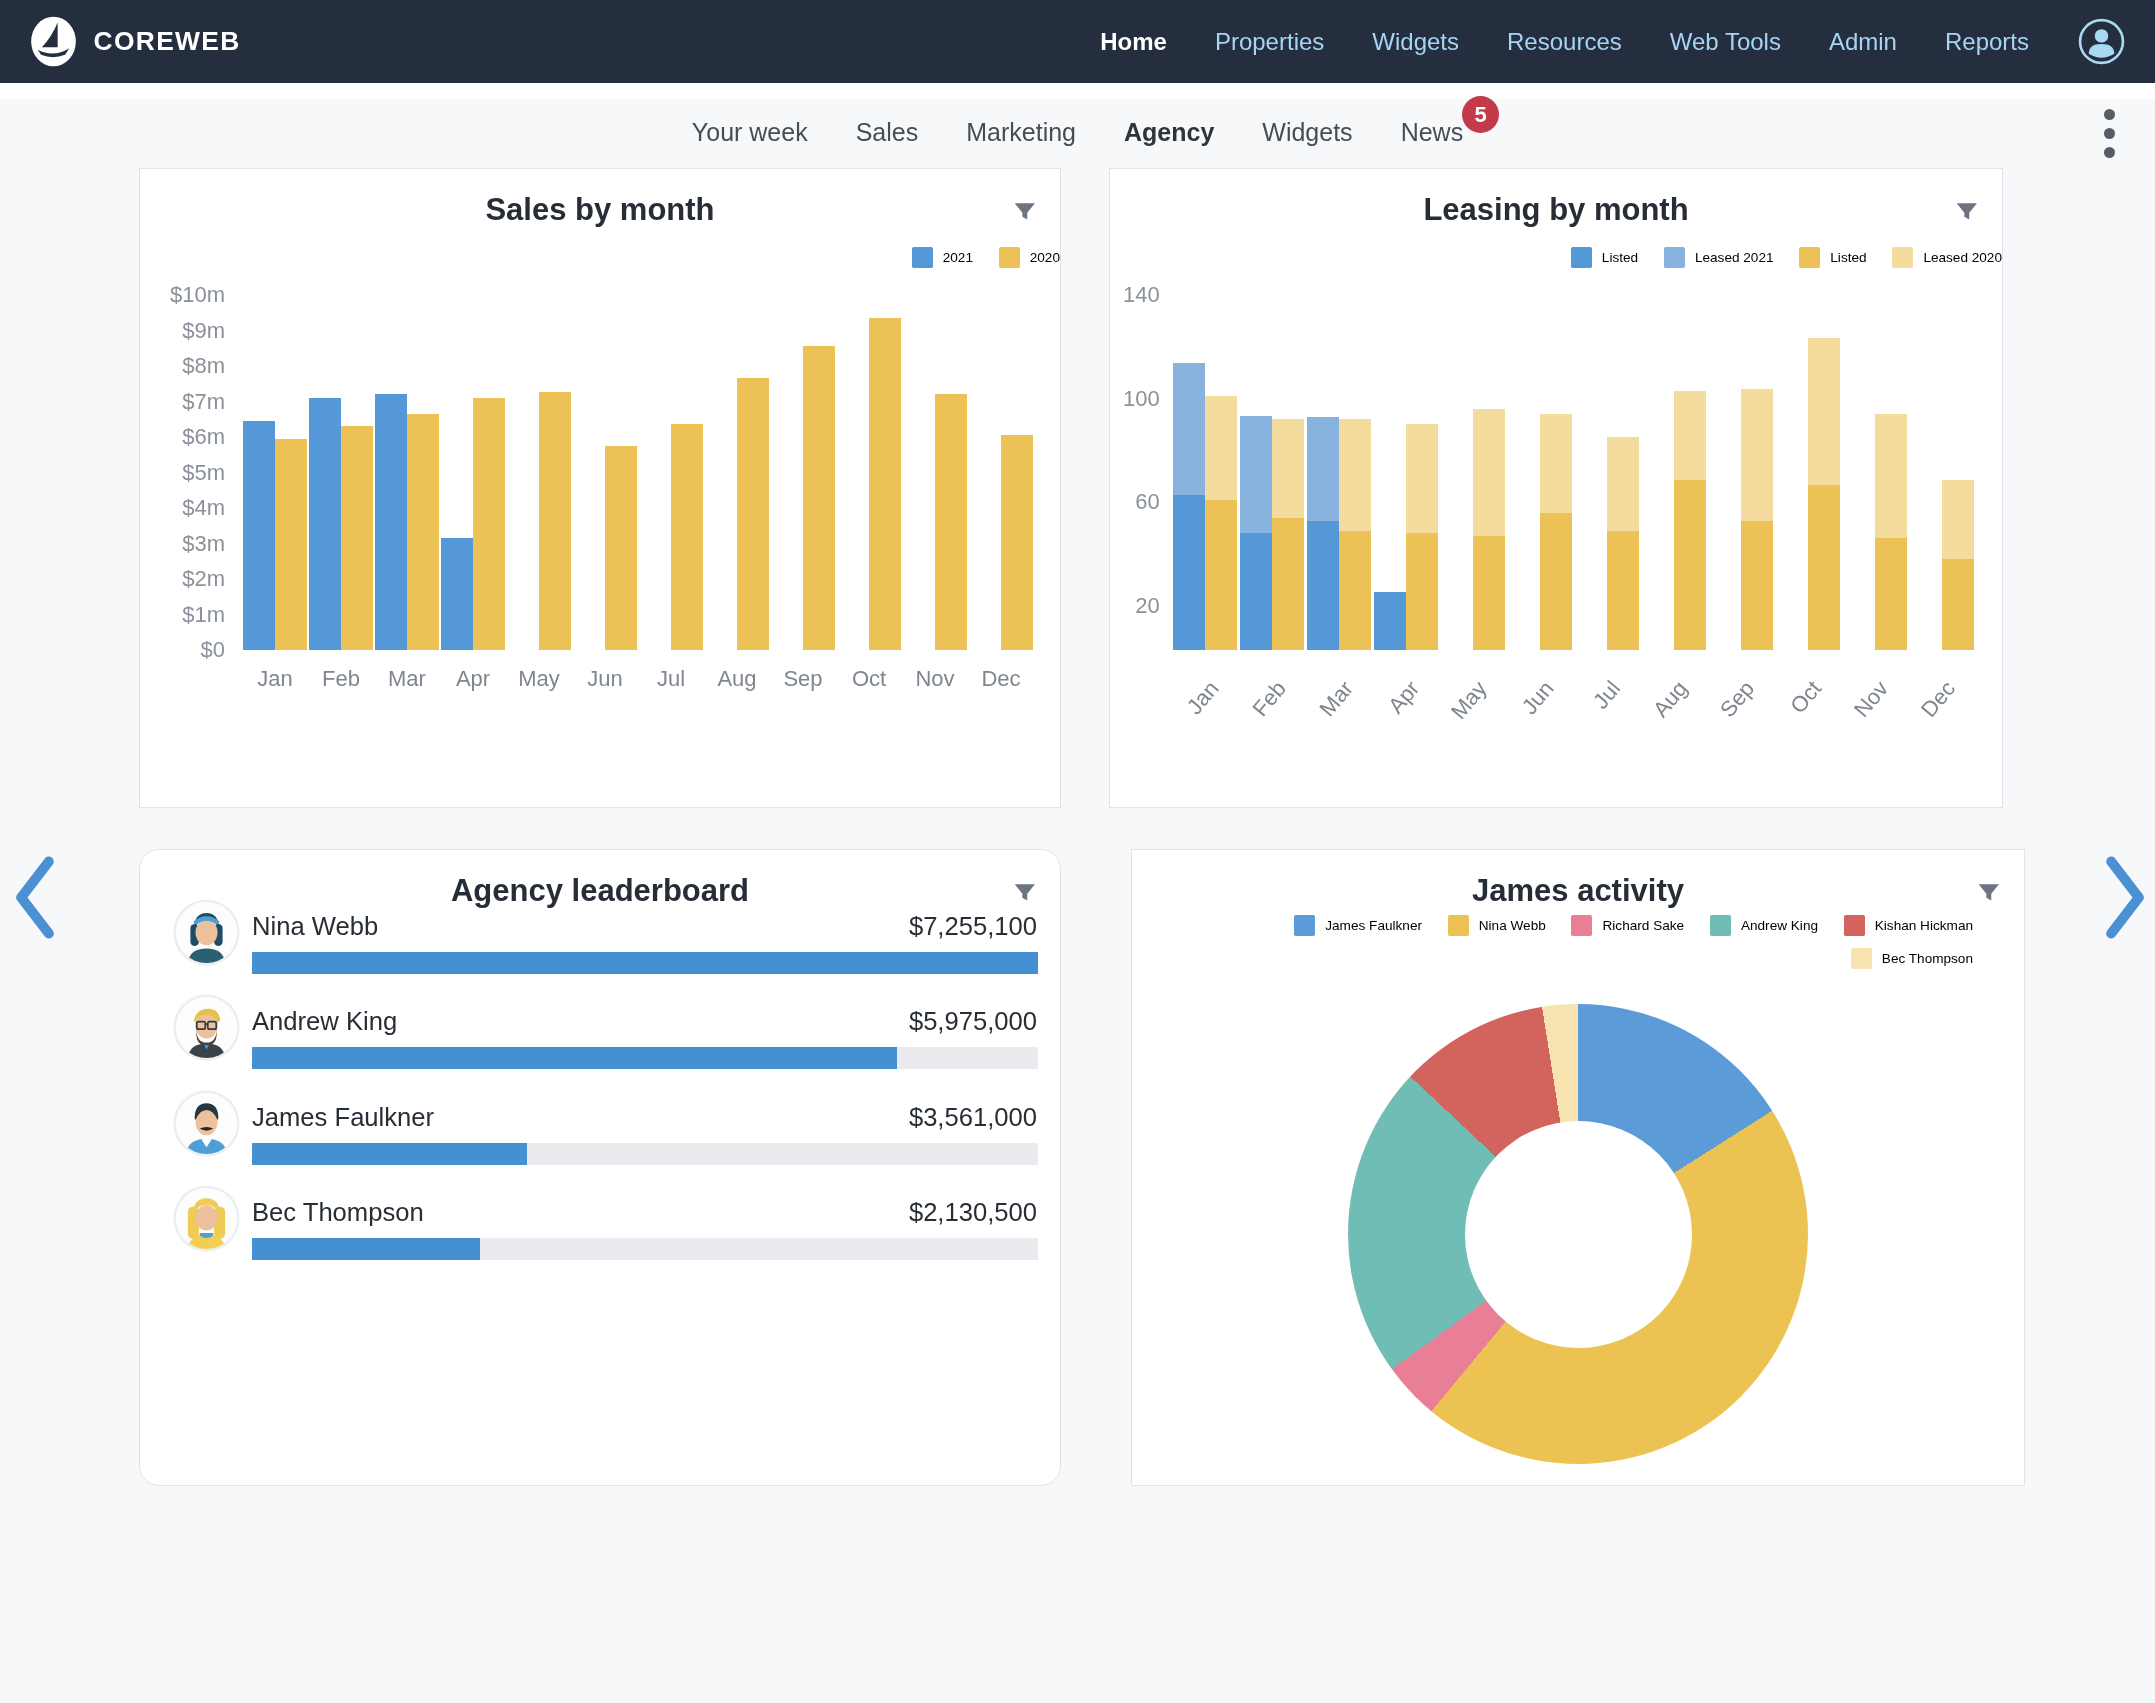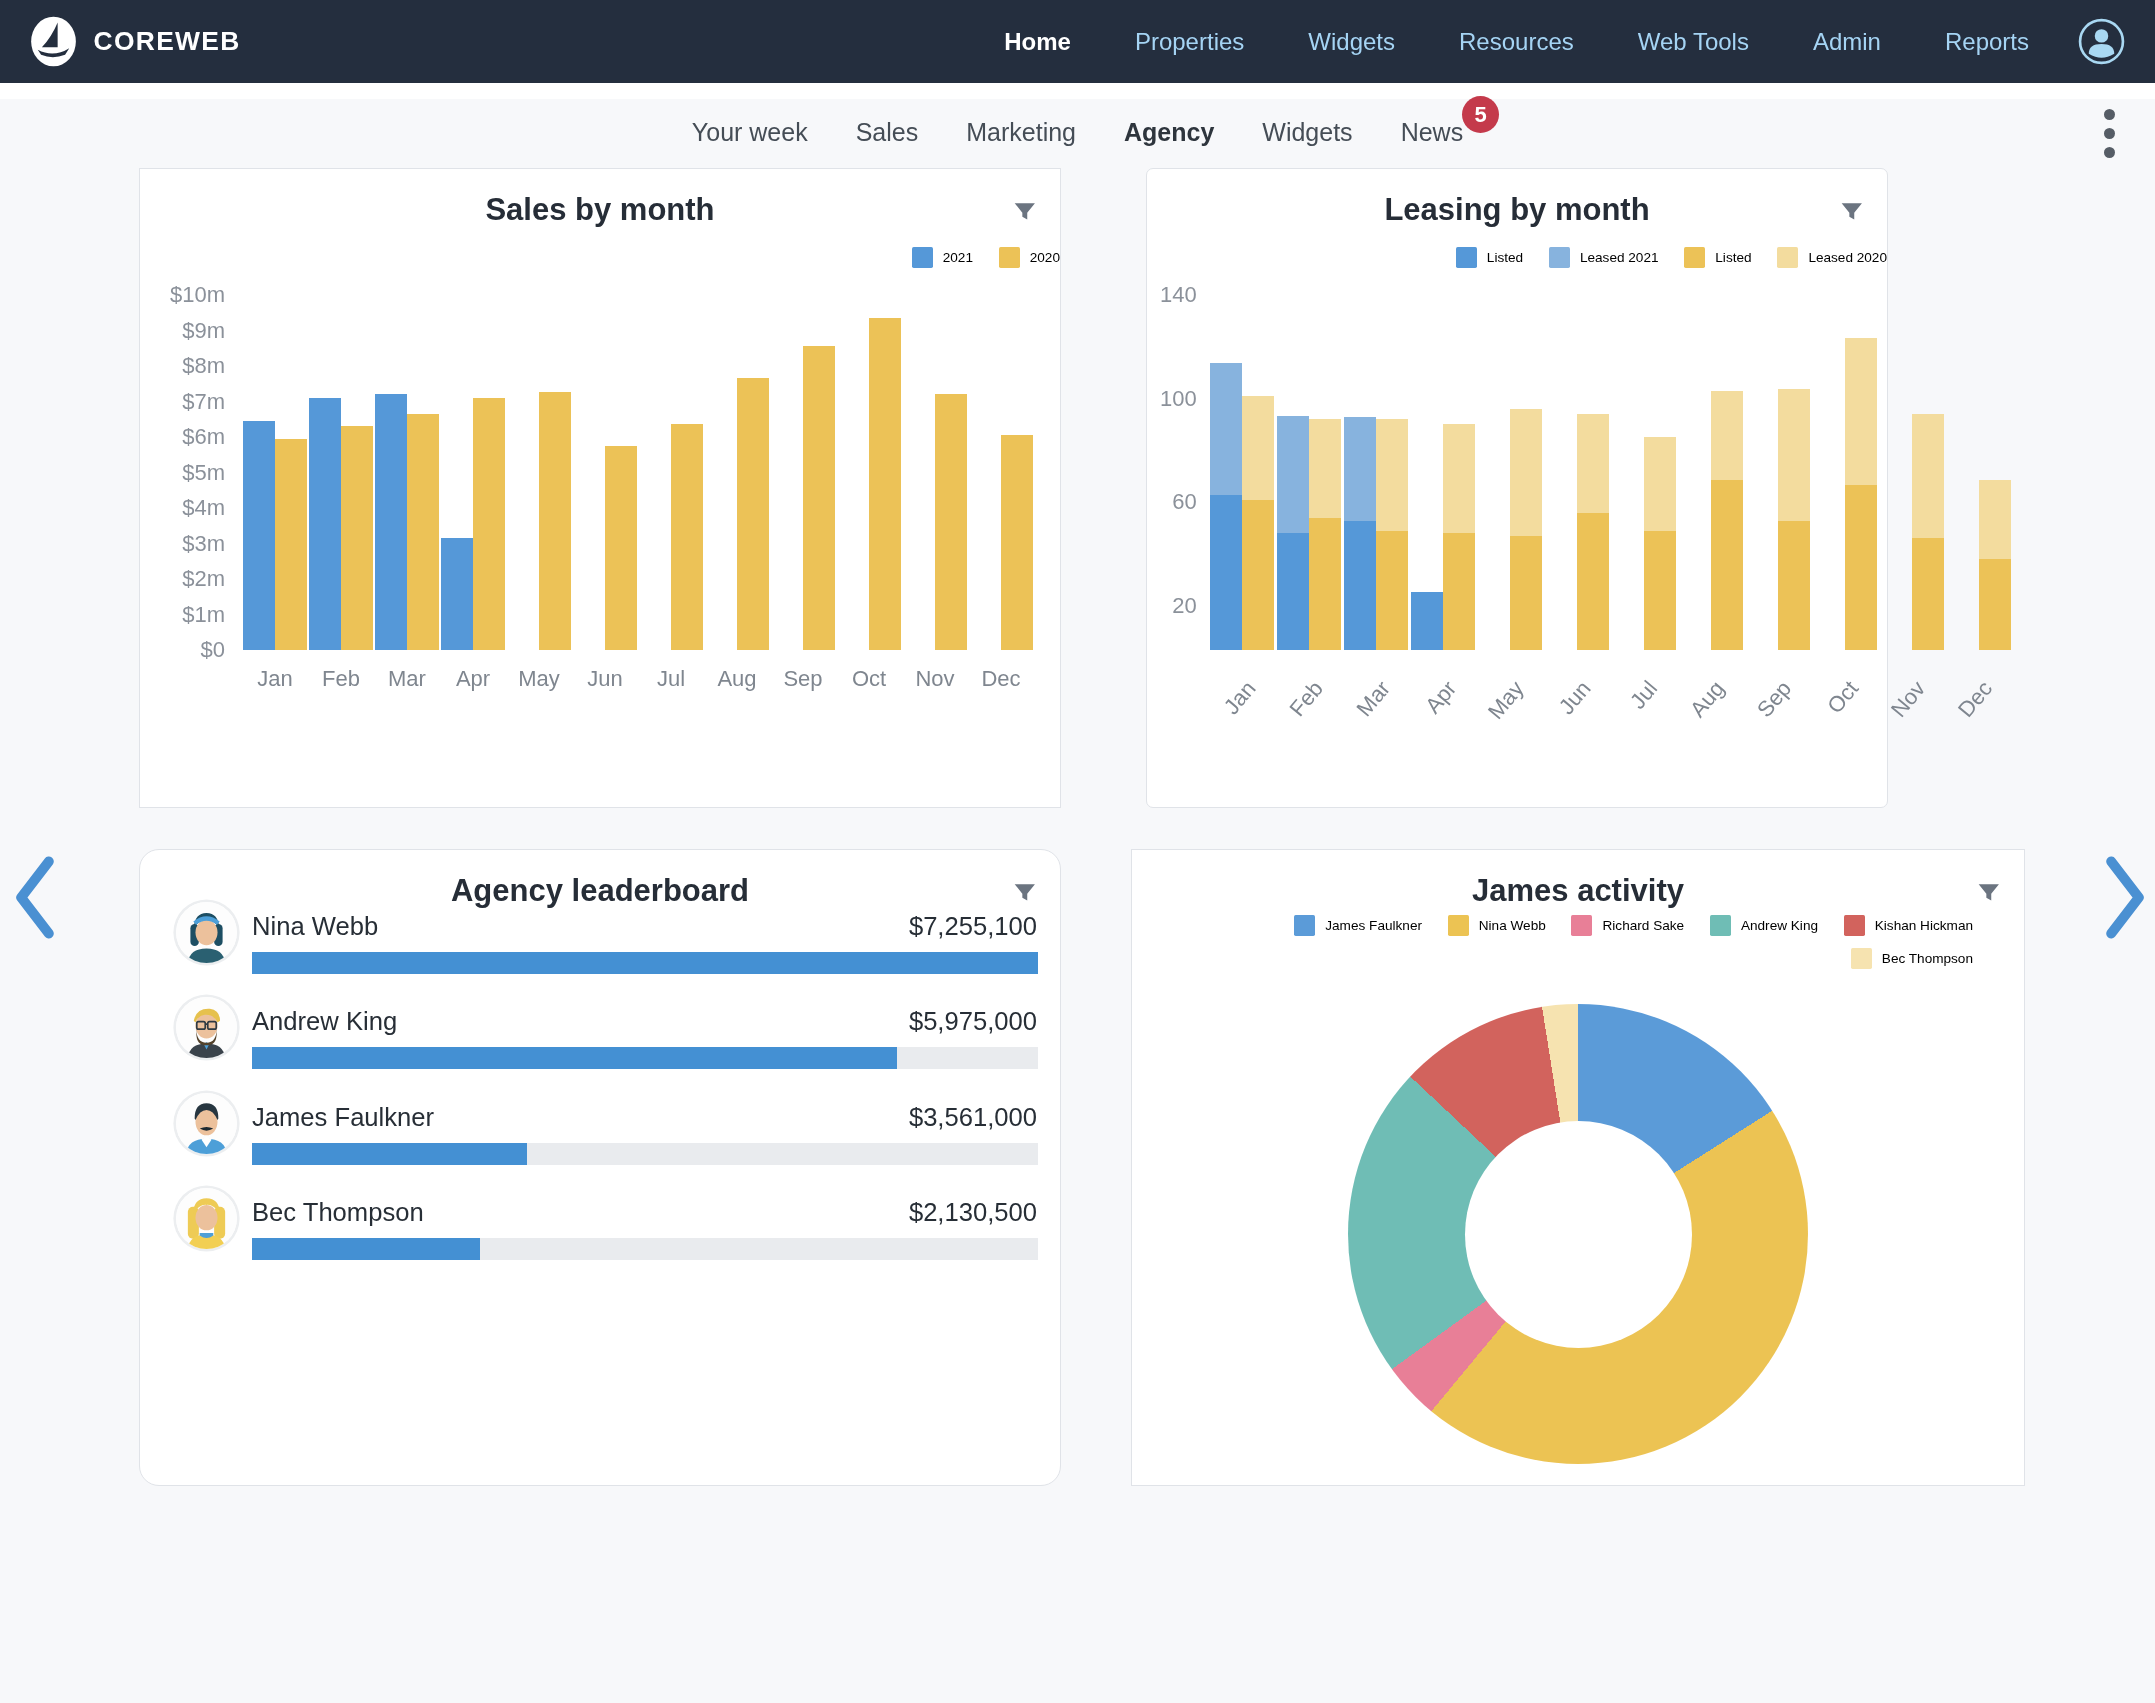"Home" .nav-links { gap: 64px -> 48px }
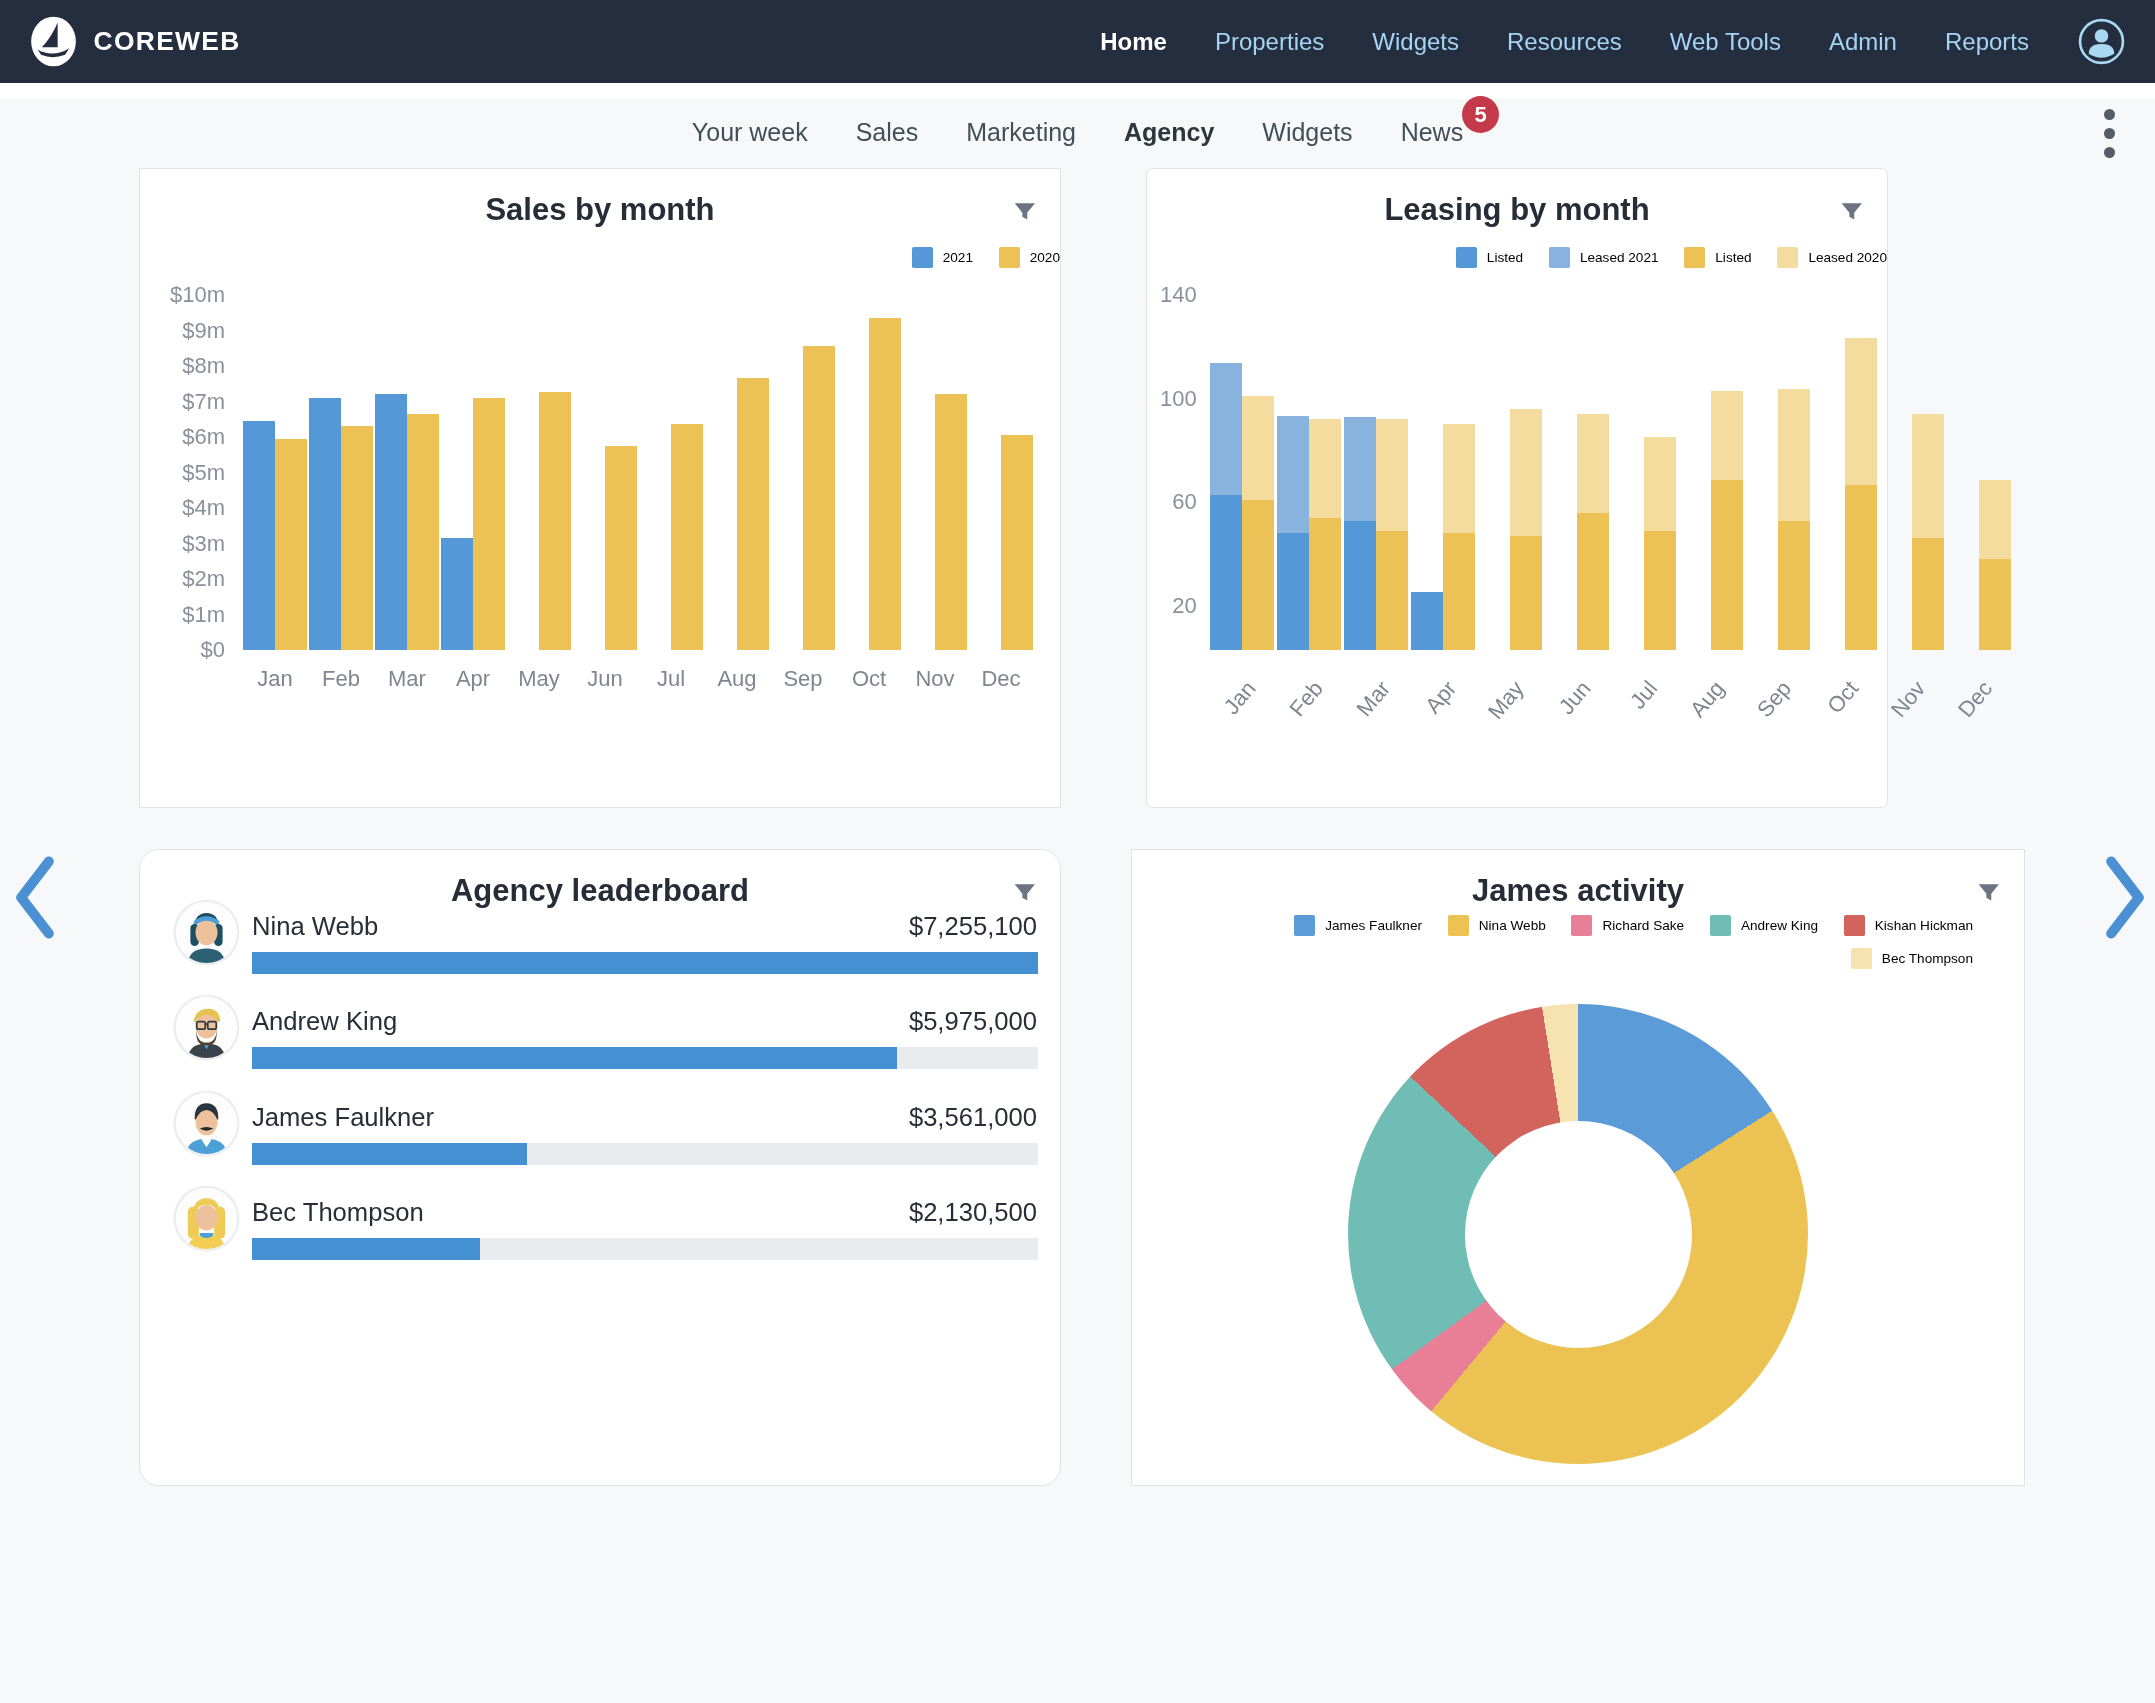"Leasing by month" .card-leasing { border-radius: 7px -> none; left: 1146px -> 1109px; width: 742px -> 894px }
